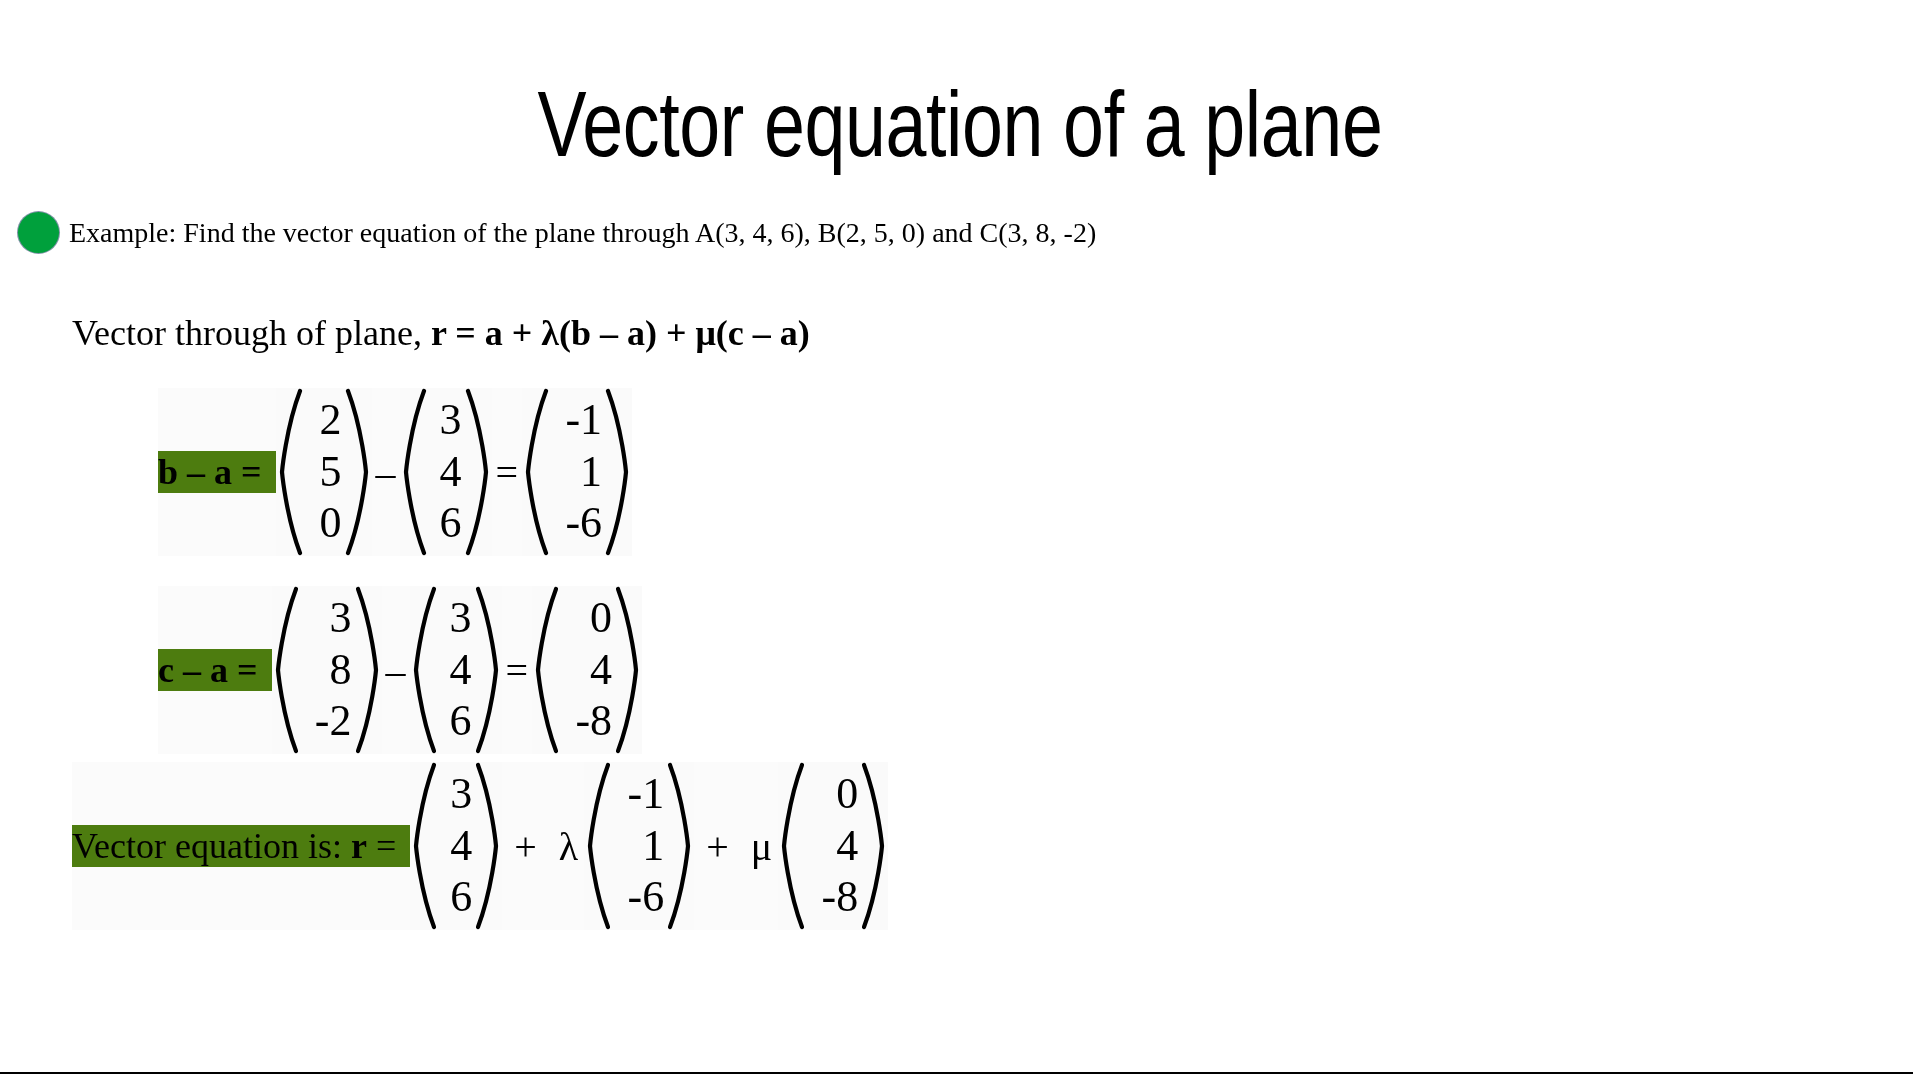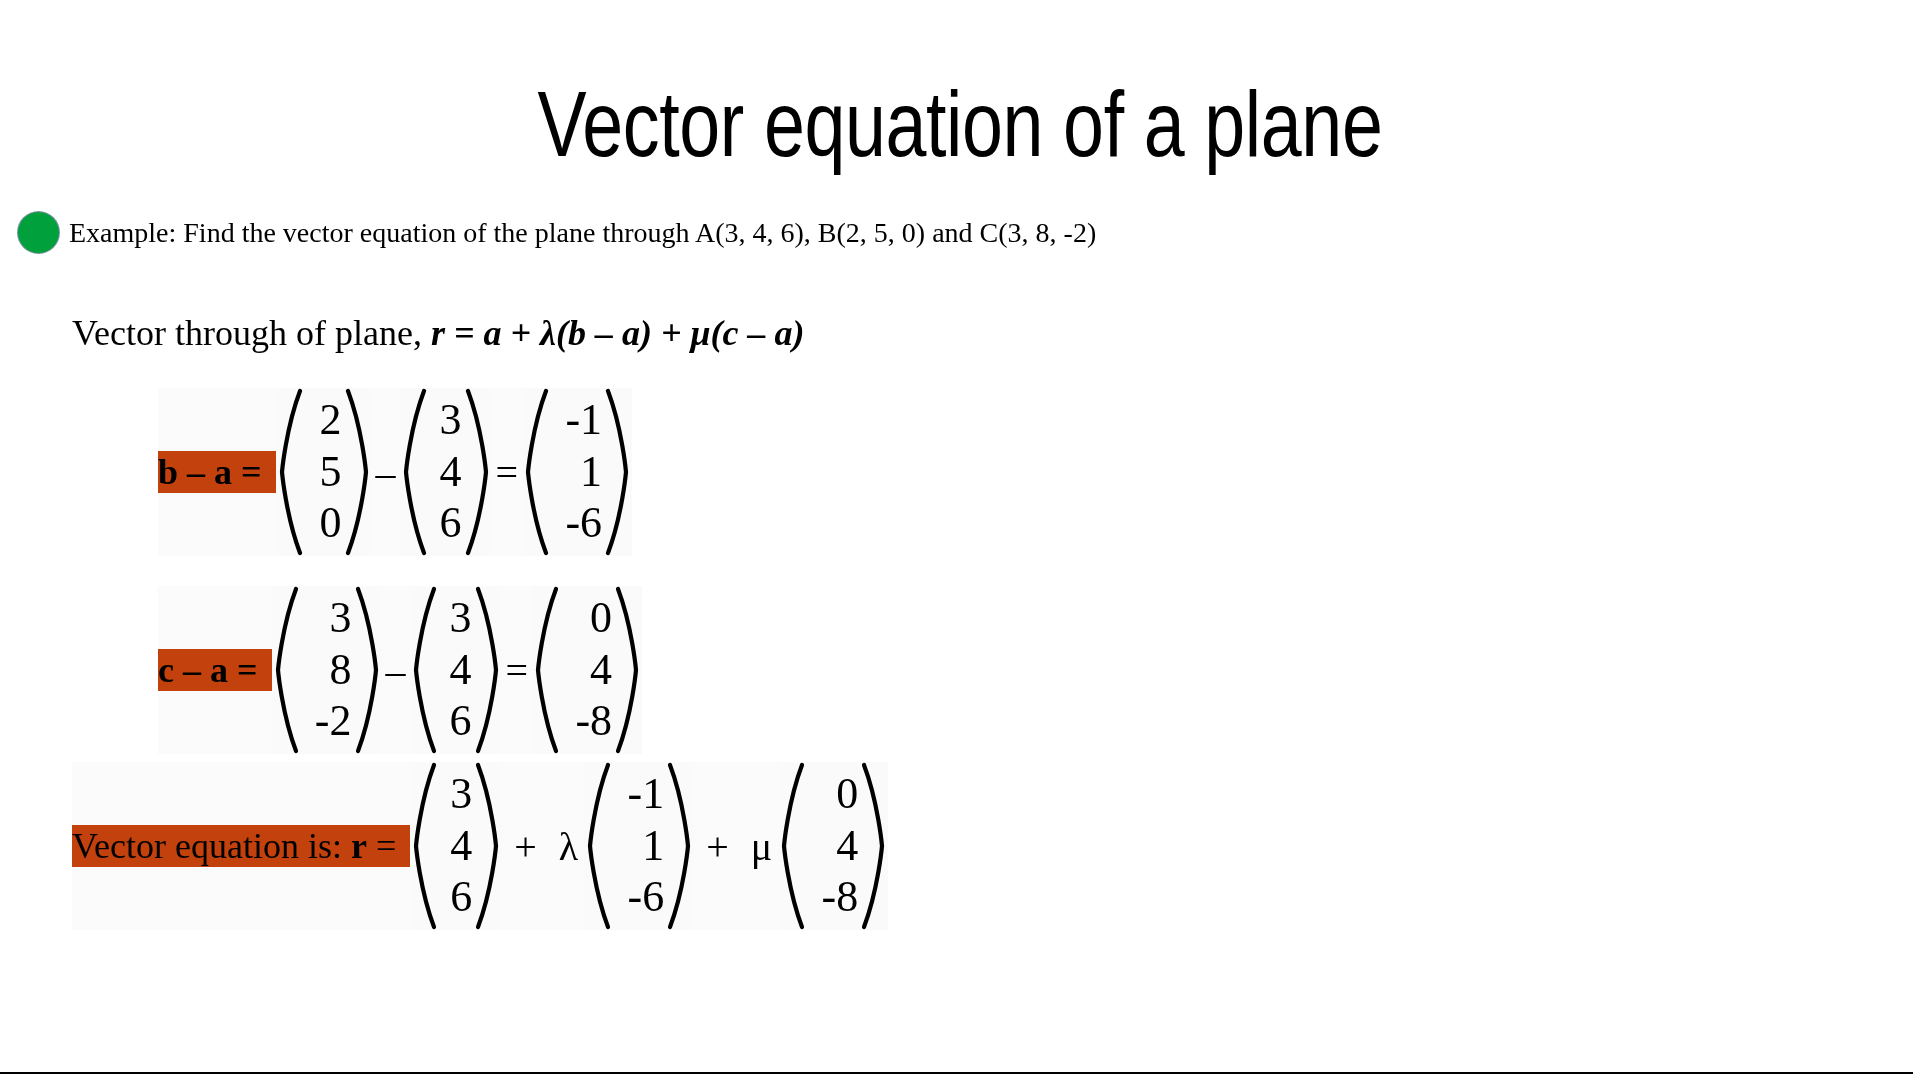"r = a + λ(b" .bold { font-style: italic -> none }
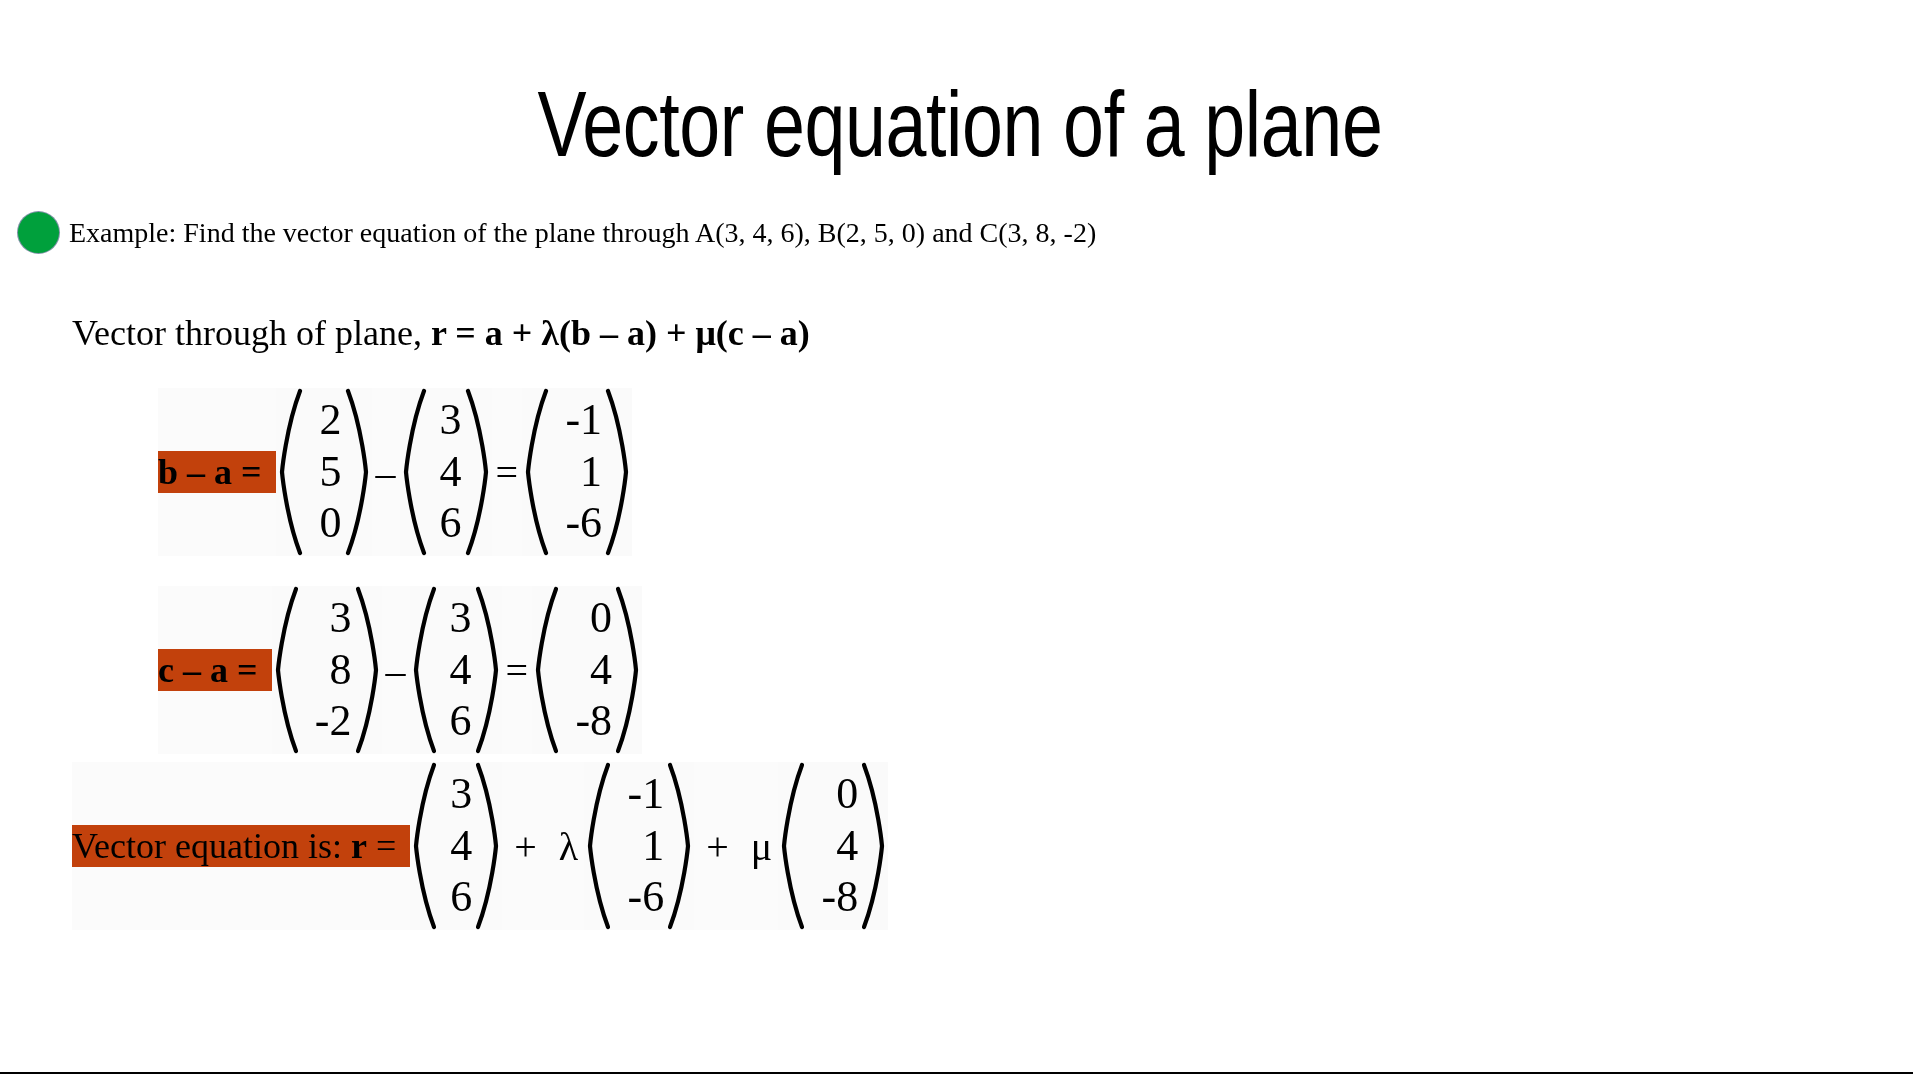"b – a =" .eq-label { background: #c2410c -> #4d7c0f }
